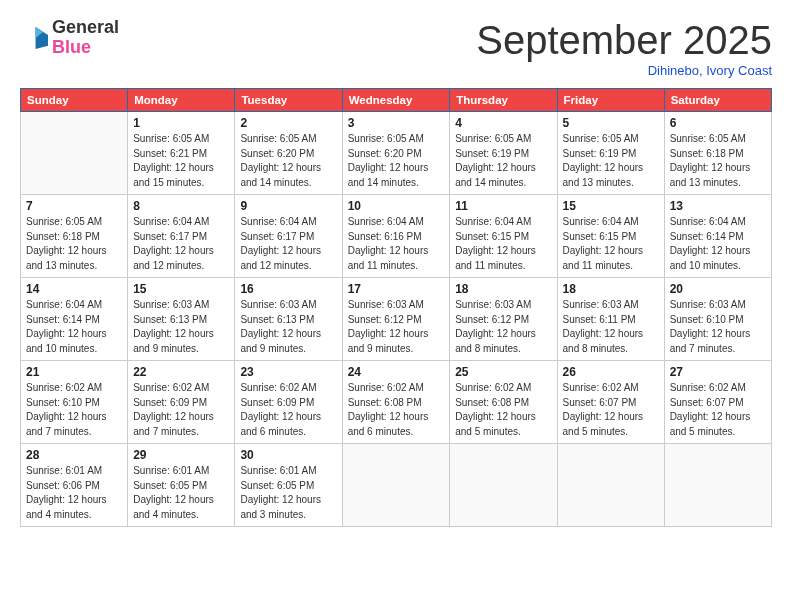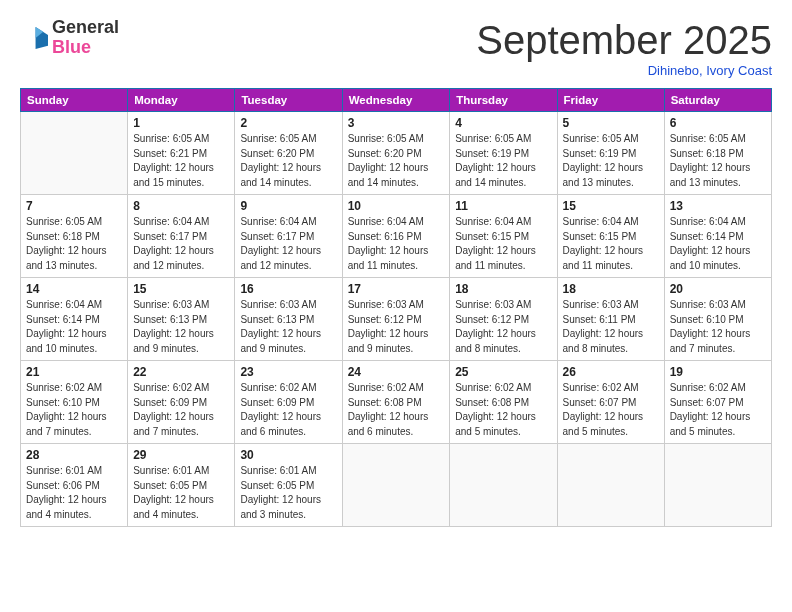"Sunday" .calendar th { background: #a21caf -> #ef4444 }
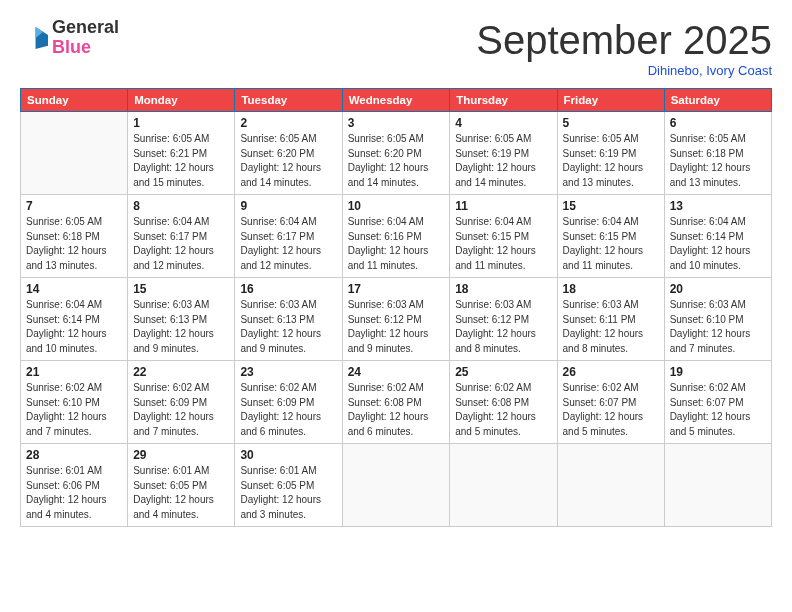"19" span.day-number { text: 19 -> 27 }
